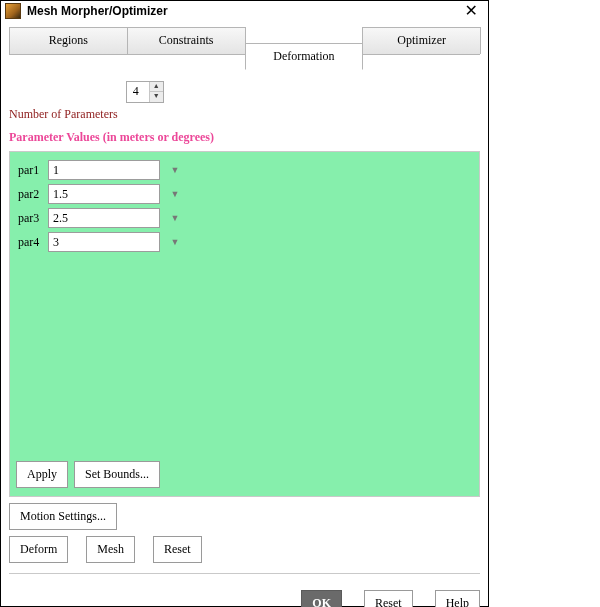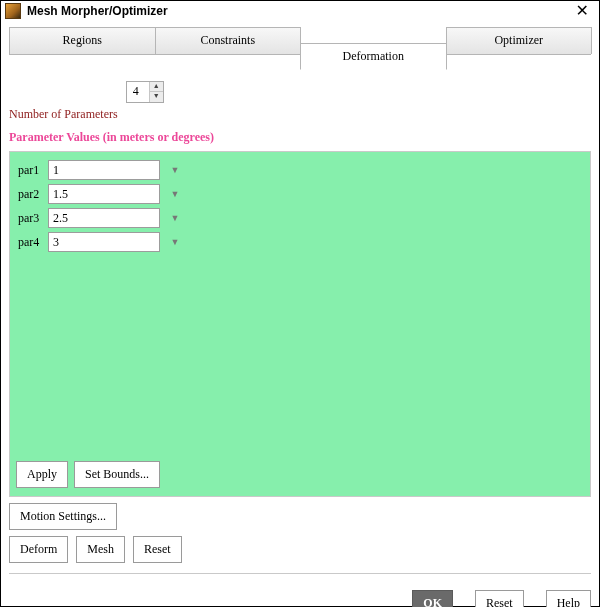"Mesh Morpher/Optimizer" .window { width: 600px -> 489px }
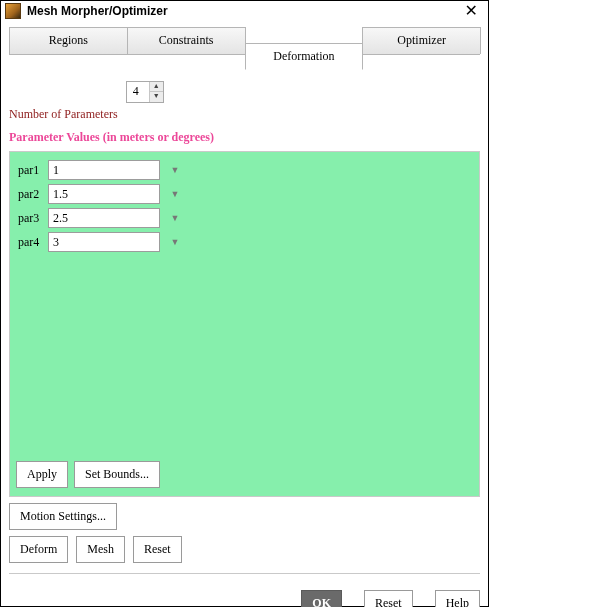"Deform" div.row { gap: 8px -> 18px }
